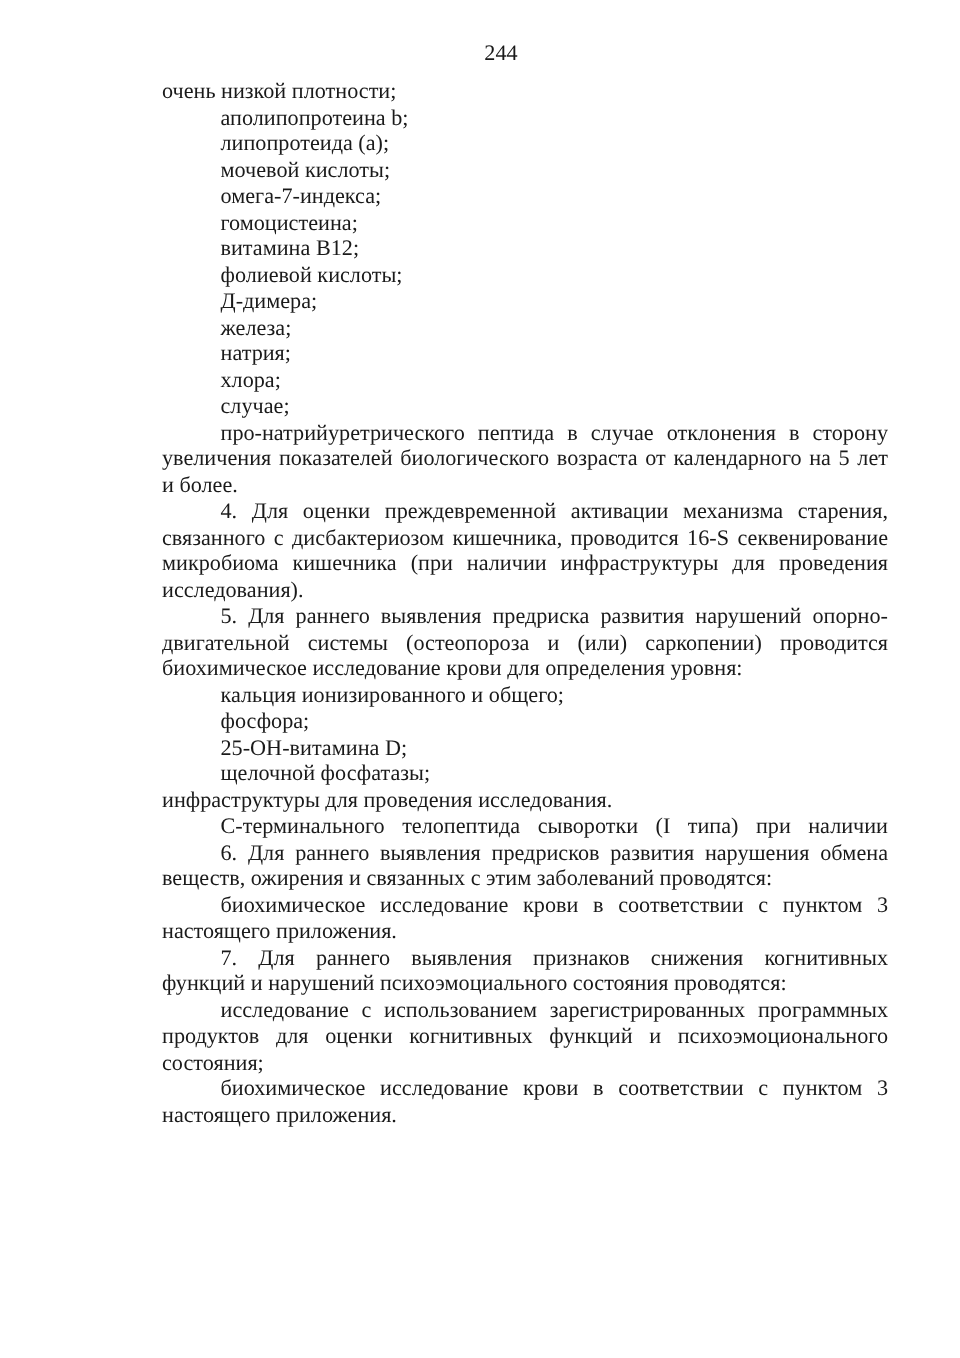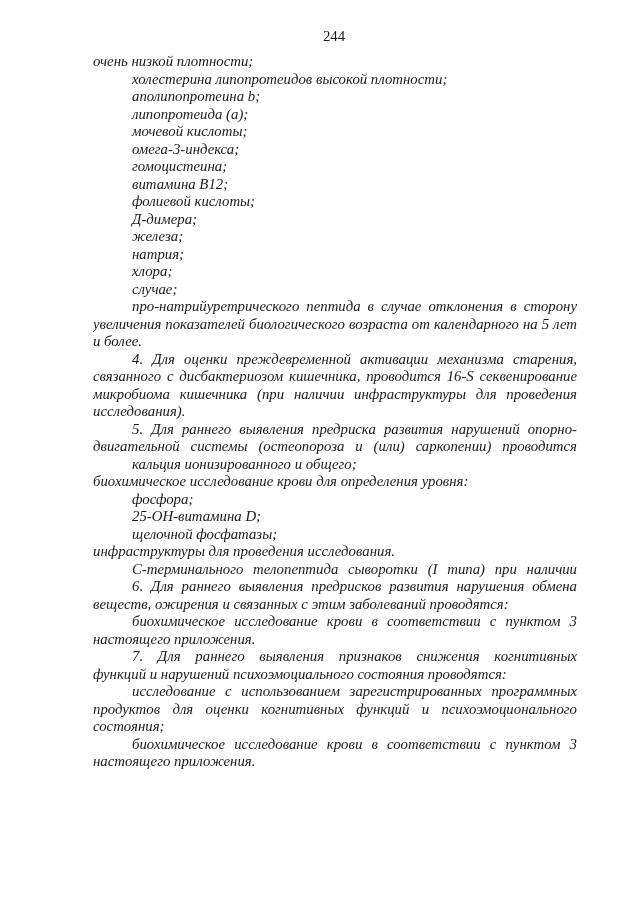"очень низкой плотности;" .doc-body { font-style: italic -> none; left: 93px -> 108px }
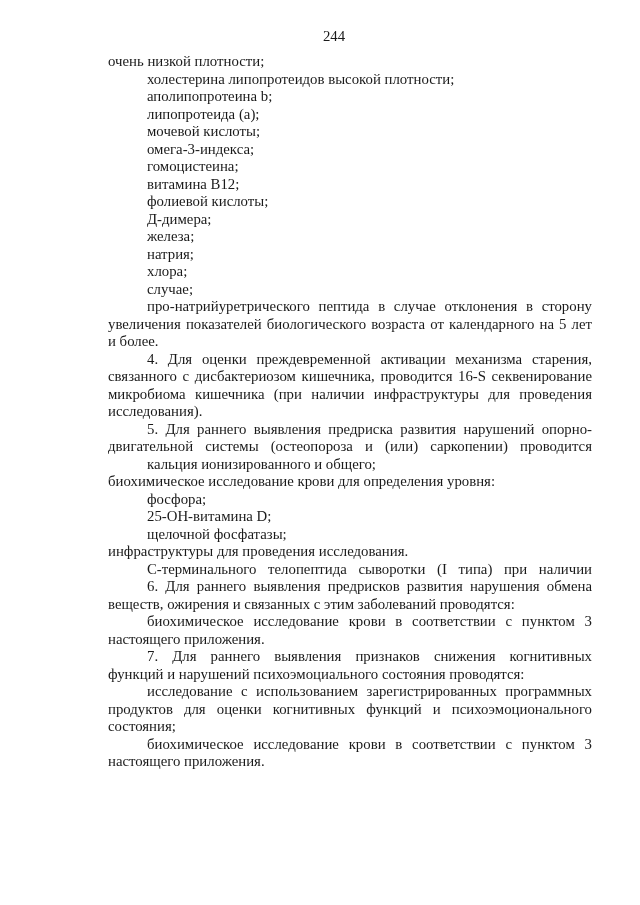"холестерина липопротеидов высокой" div.line { html: <div>холестерина липопротеидов высокой плотности;</div> -> none }
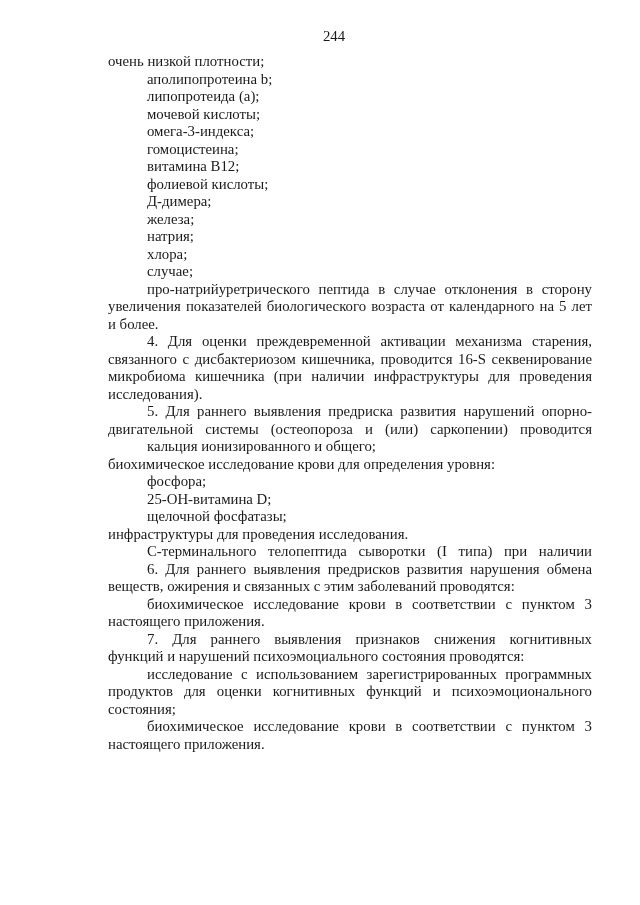"омега-3-индекса;" div.line { text: омега-3-индекса -> омега-7-индекса }
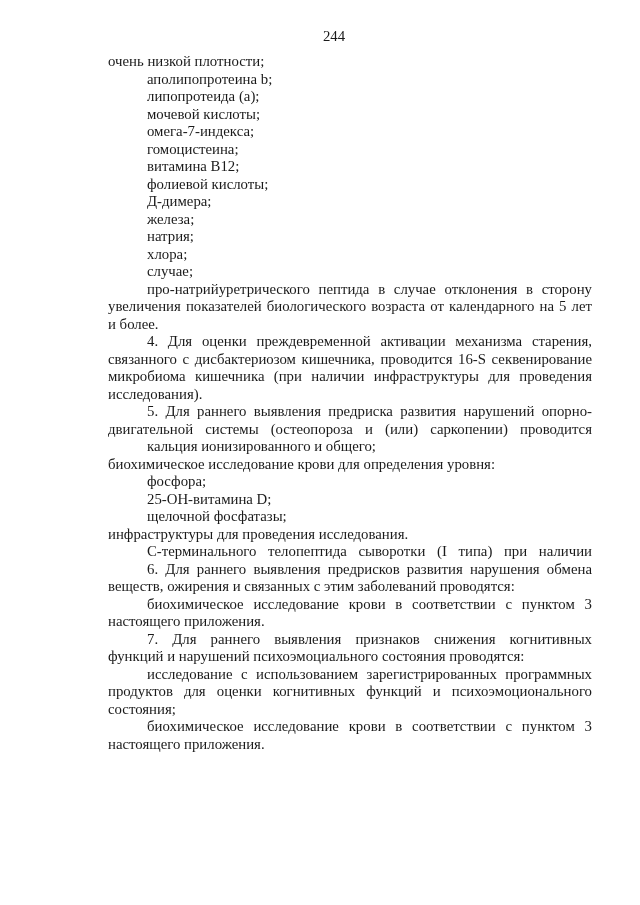"кальция ионизированного и общего;" div.line { order: before "биохимическое исследование крови для" -> after "биохимическое исследование крови для" }
